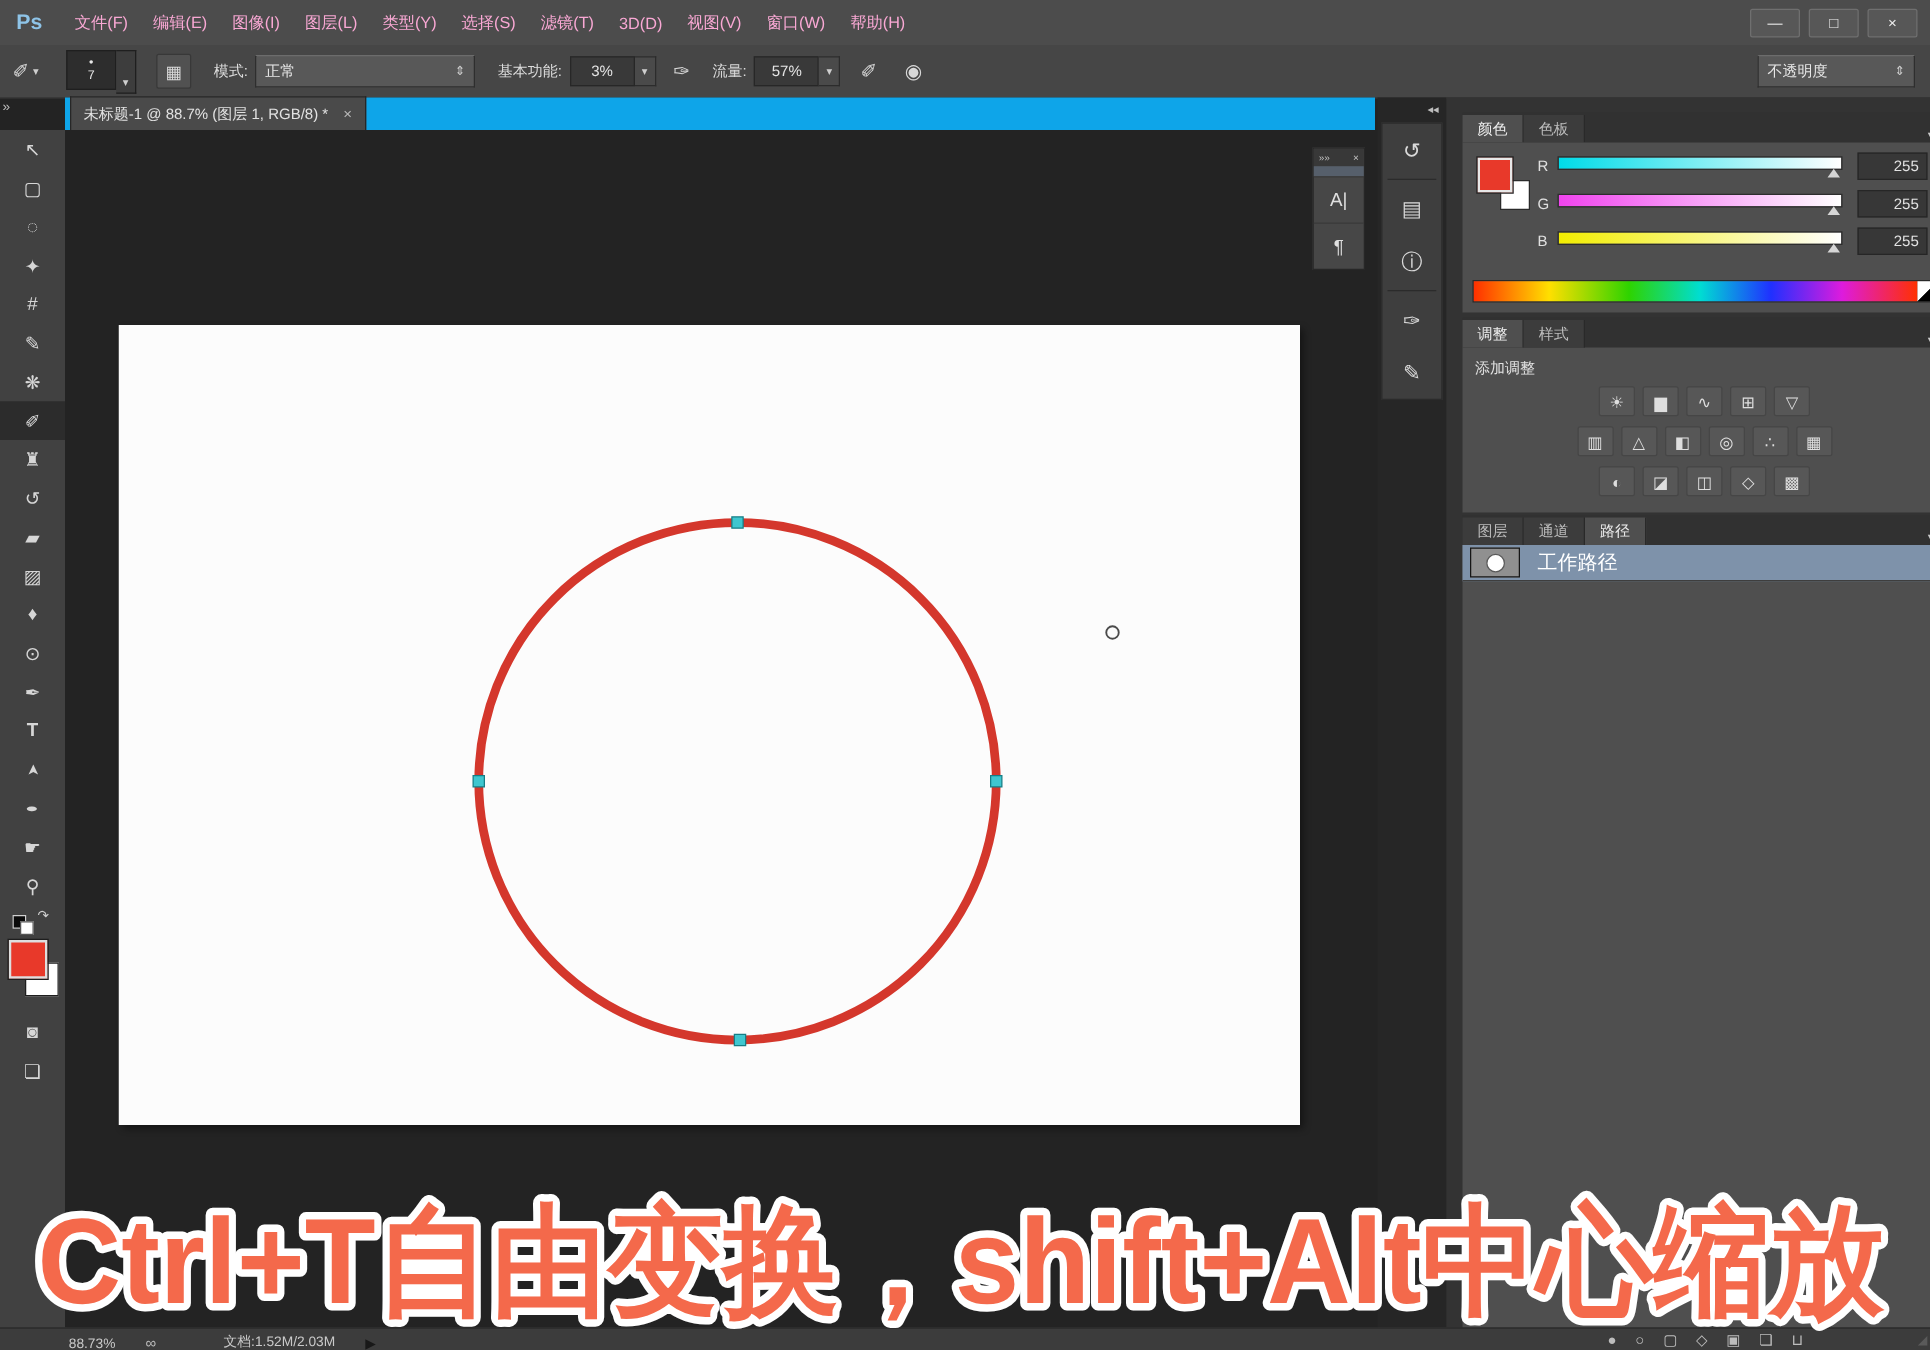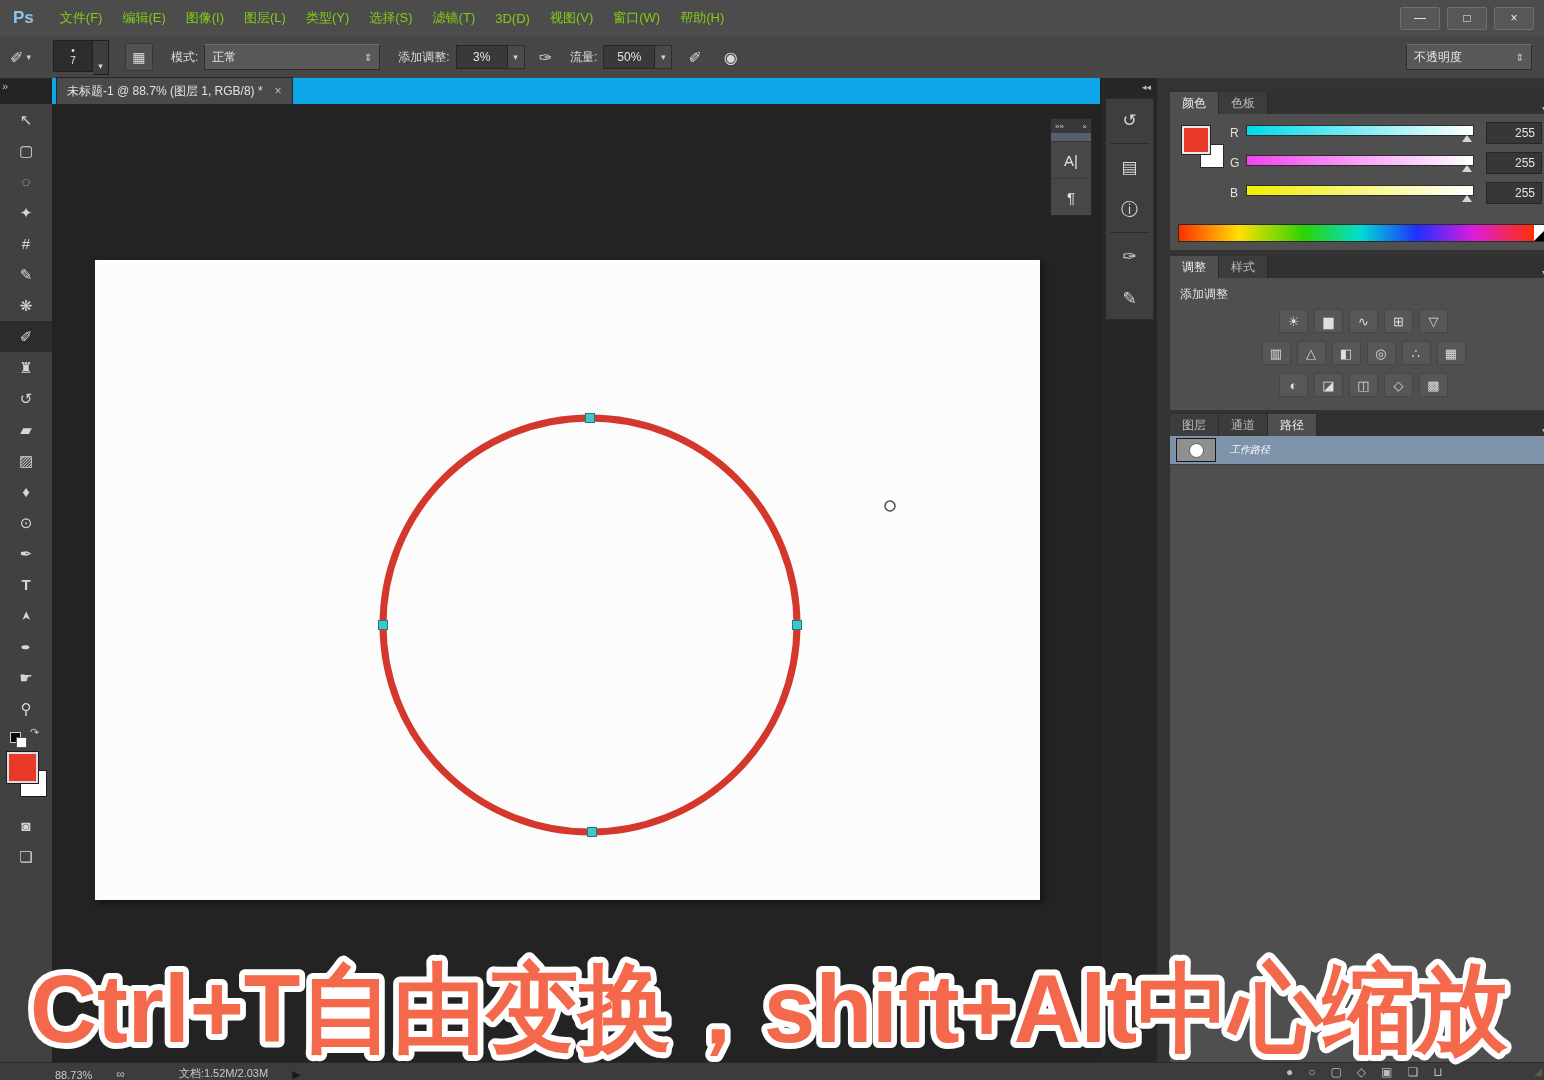"文件(F)" .menu { color: #84cc16 -> #f9a8d4 }
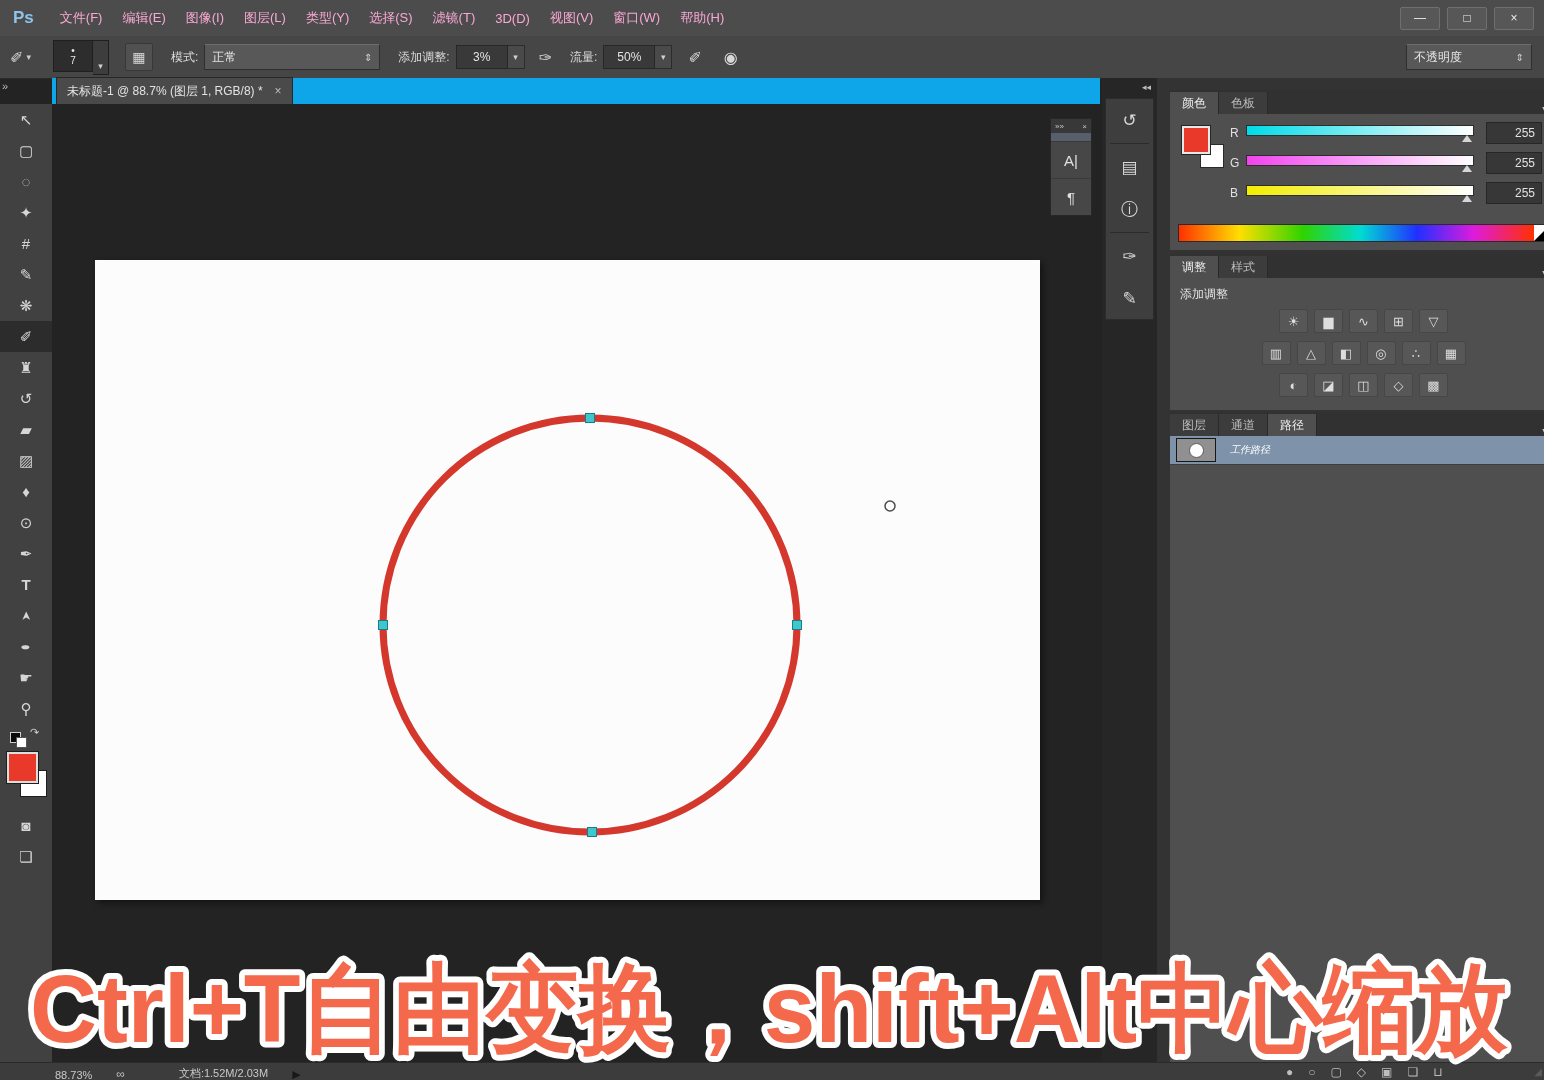"添加调整:" span.obl { text: 添加调整 -> 基本功能 }
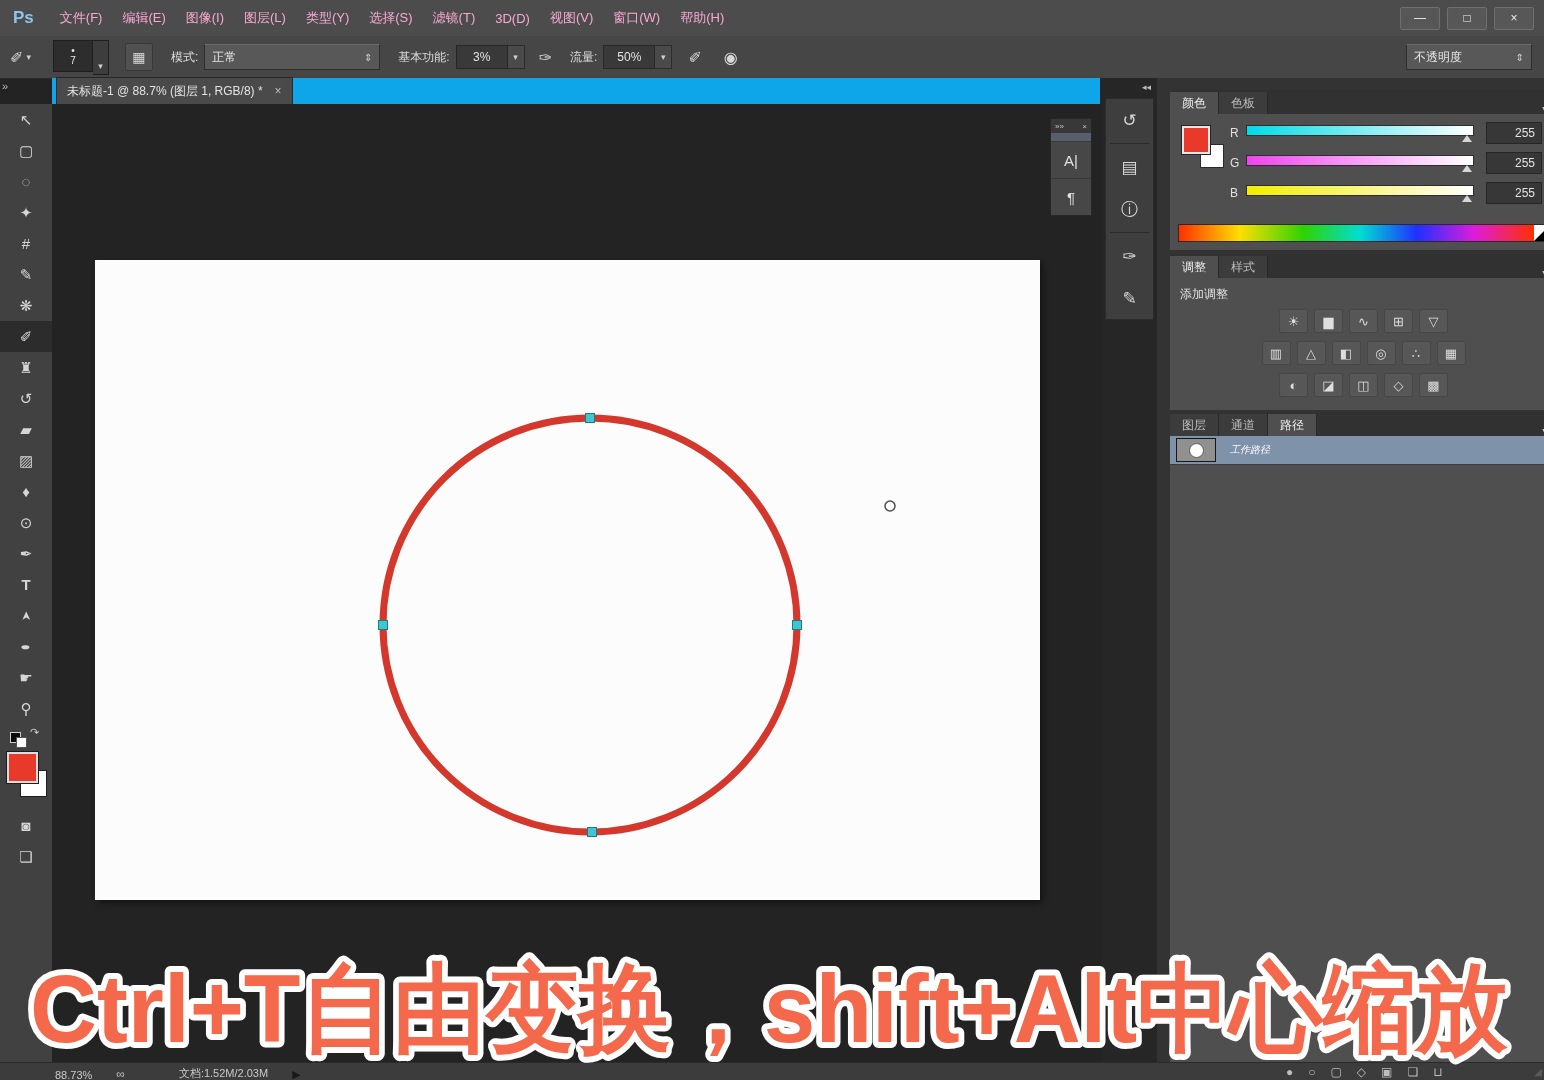"50%" div.valbox { text: 50% -> 57% }
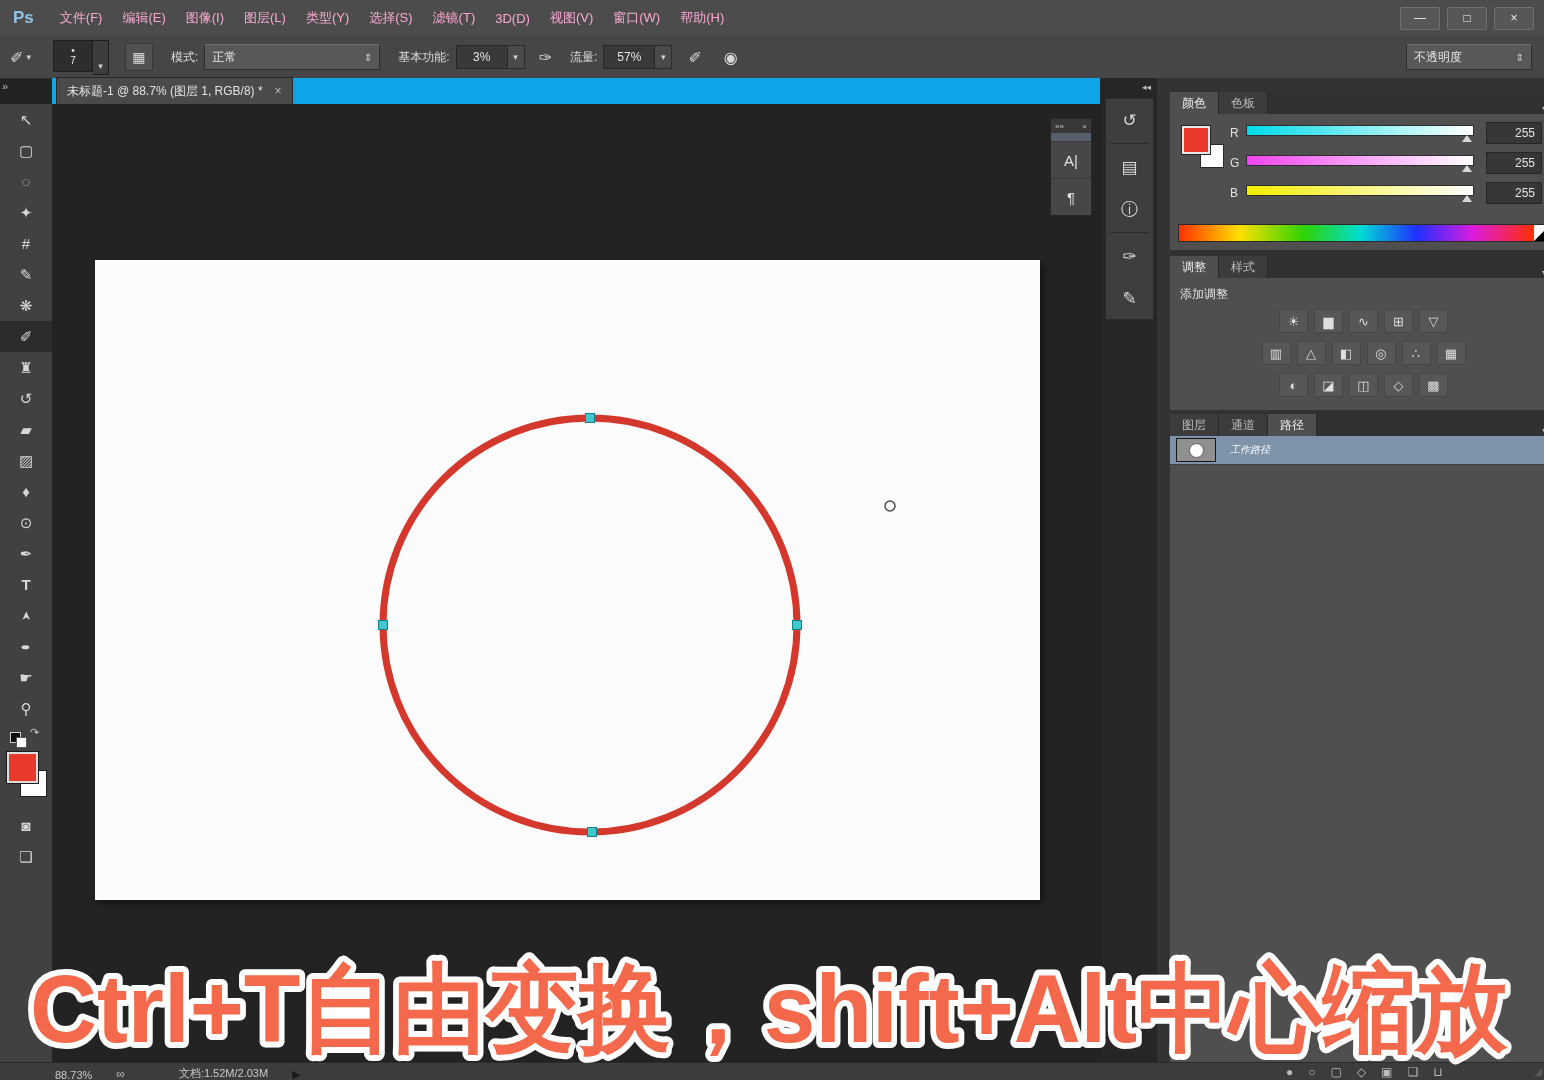"工作路径" .wp-label { font-size: 10px -> 16px; font-style: italic -> none }
